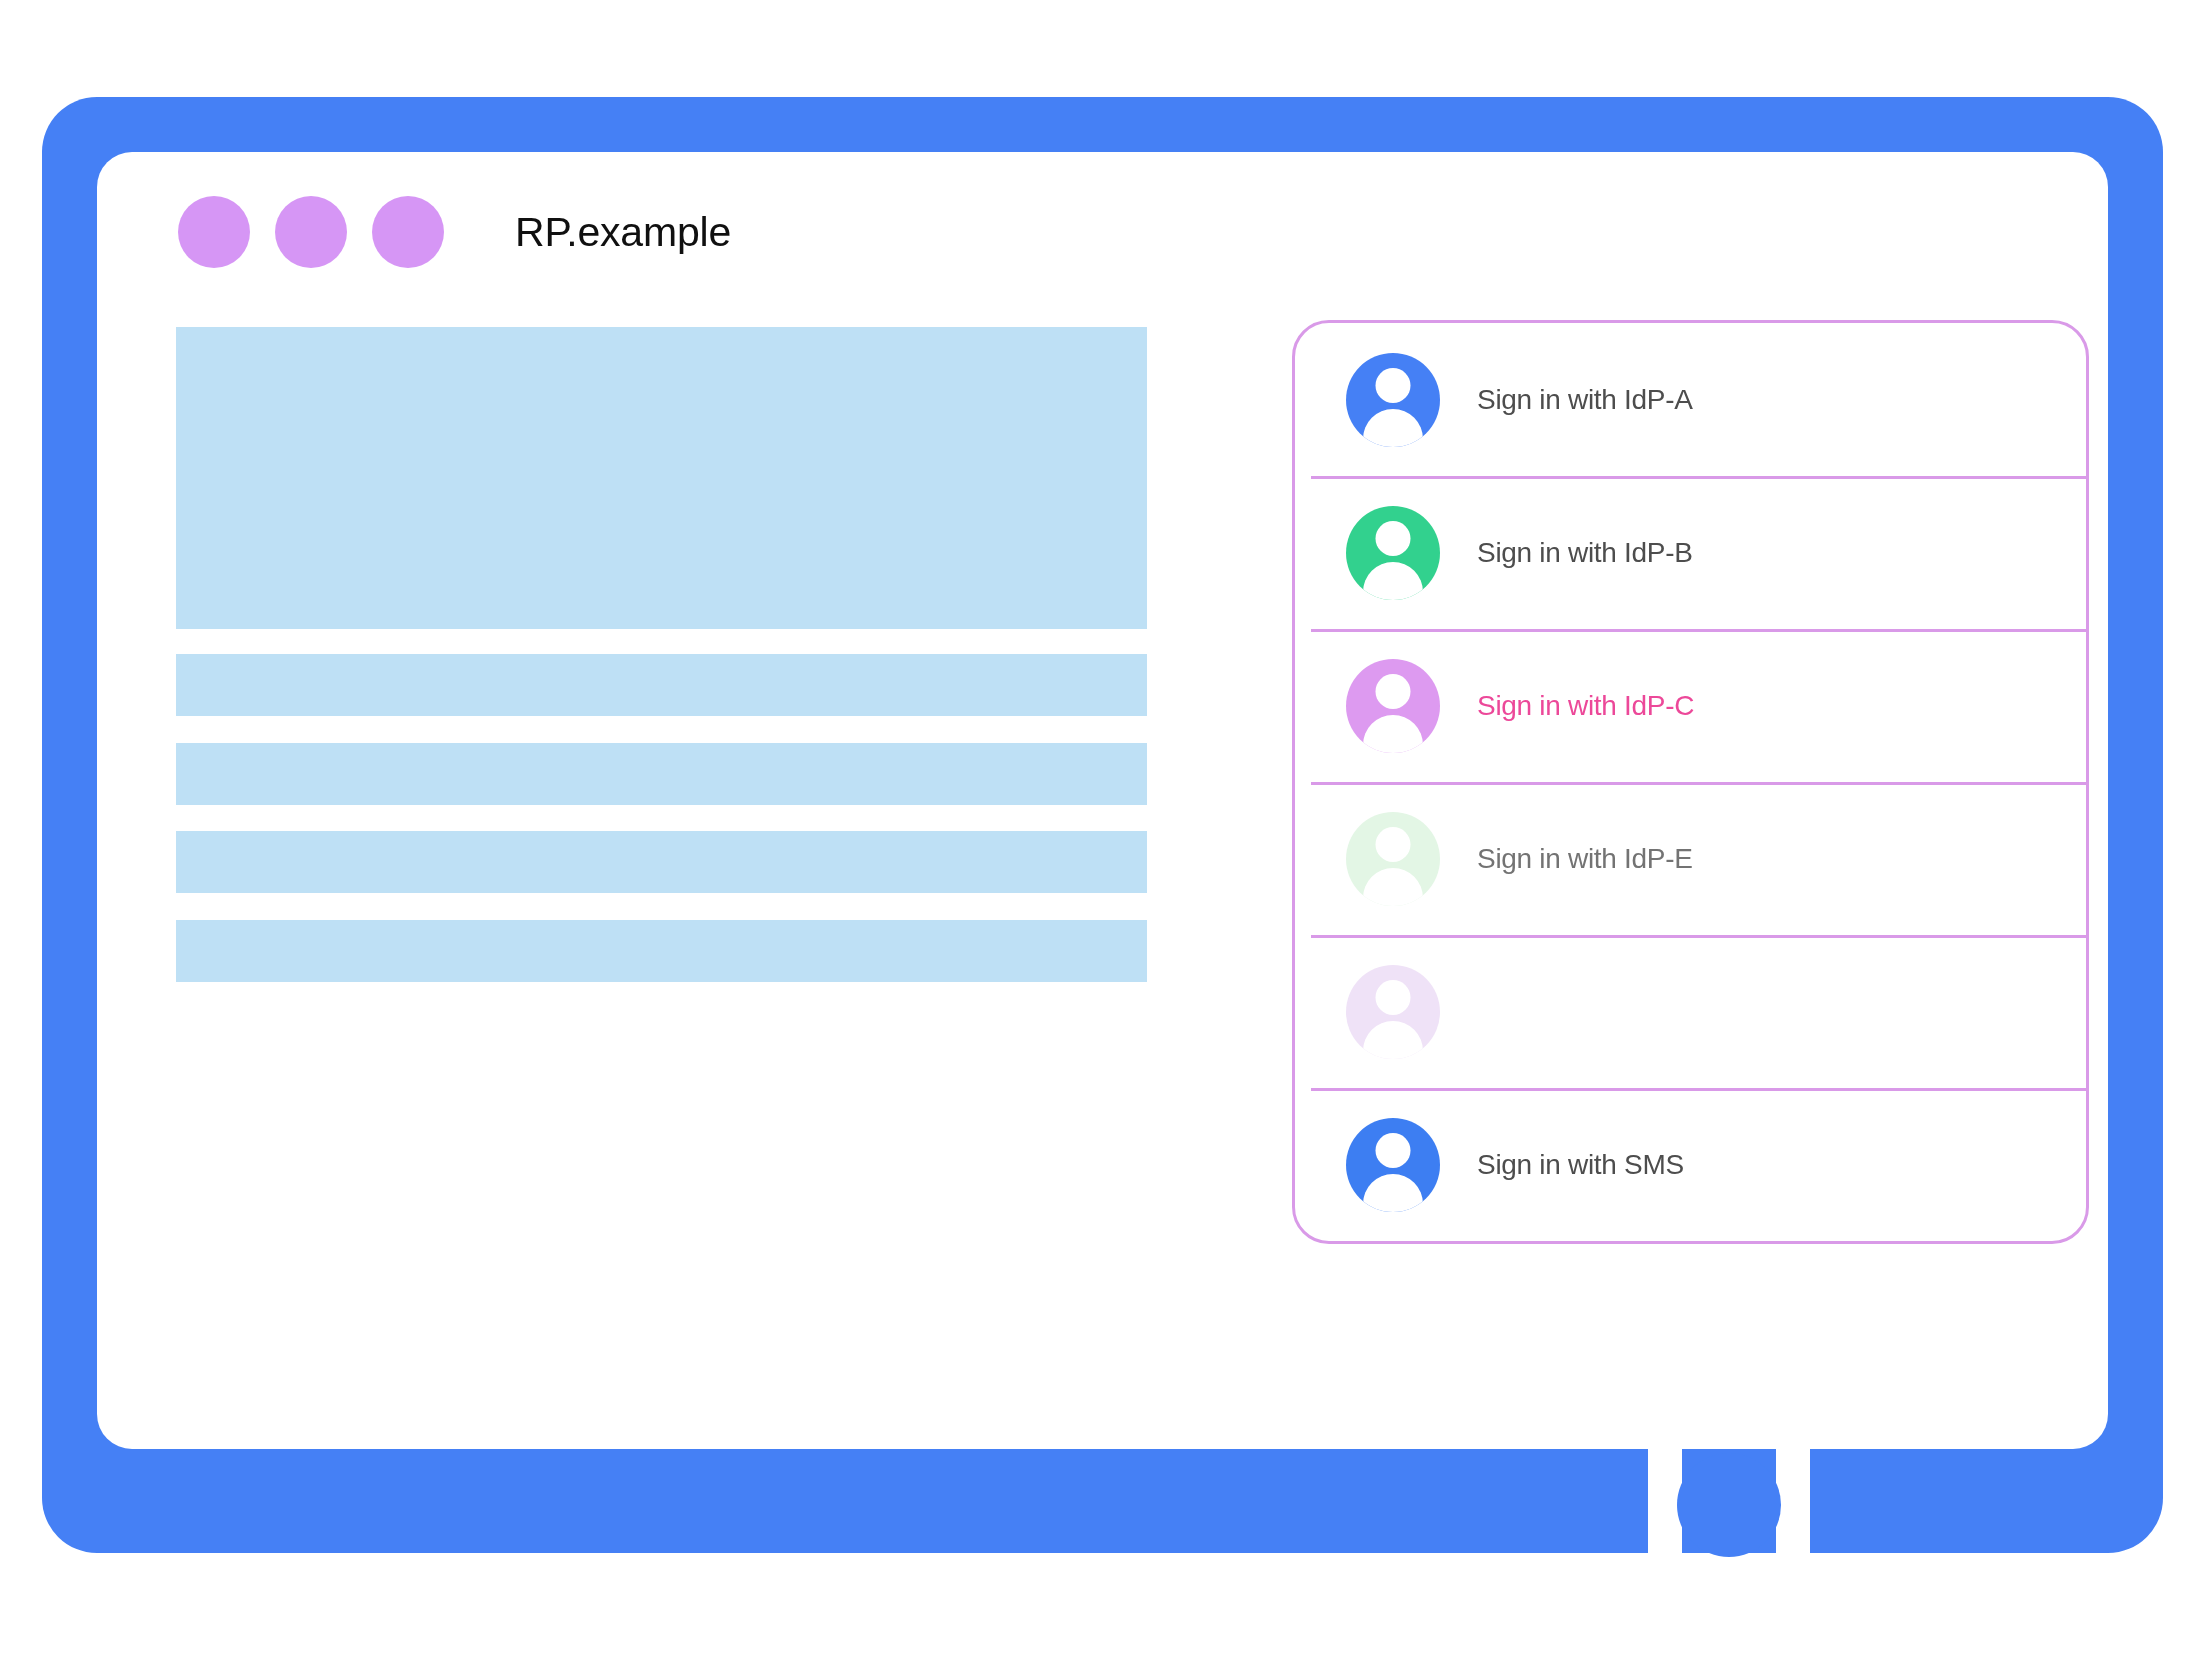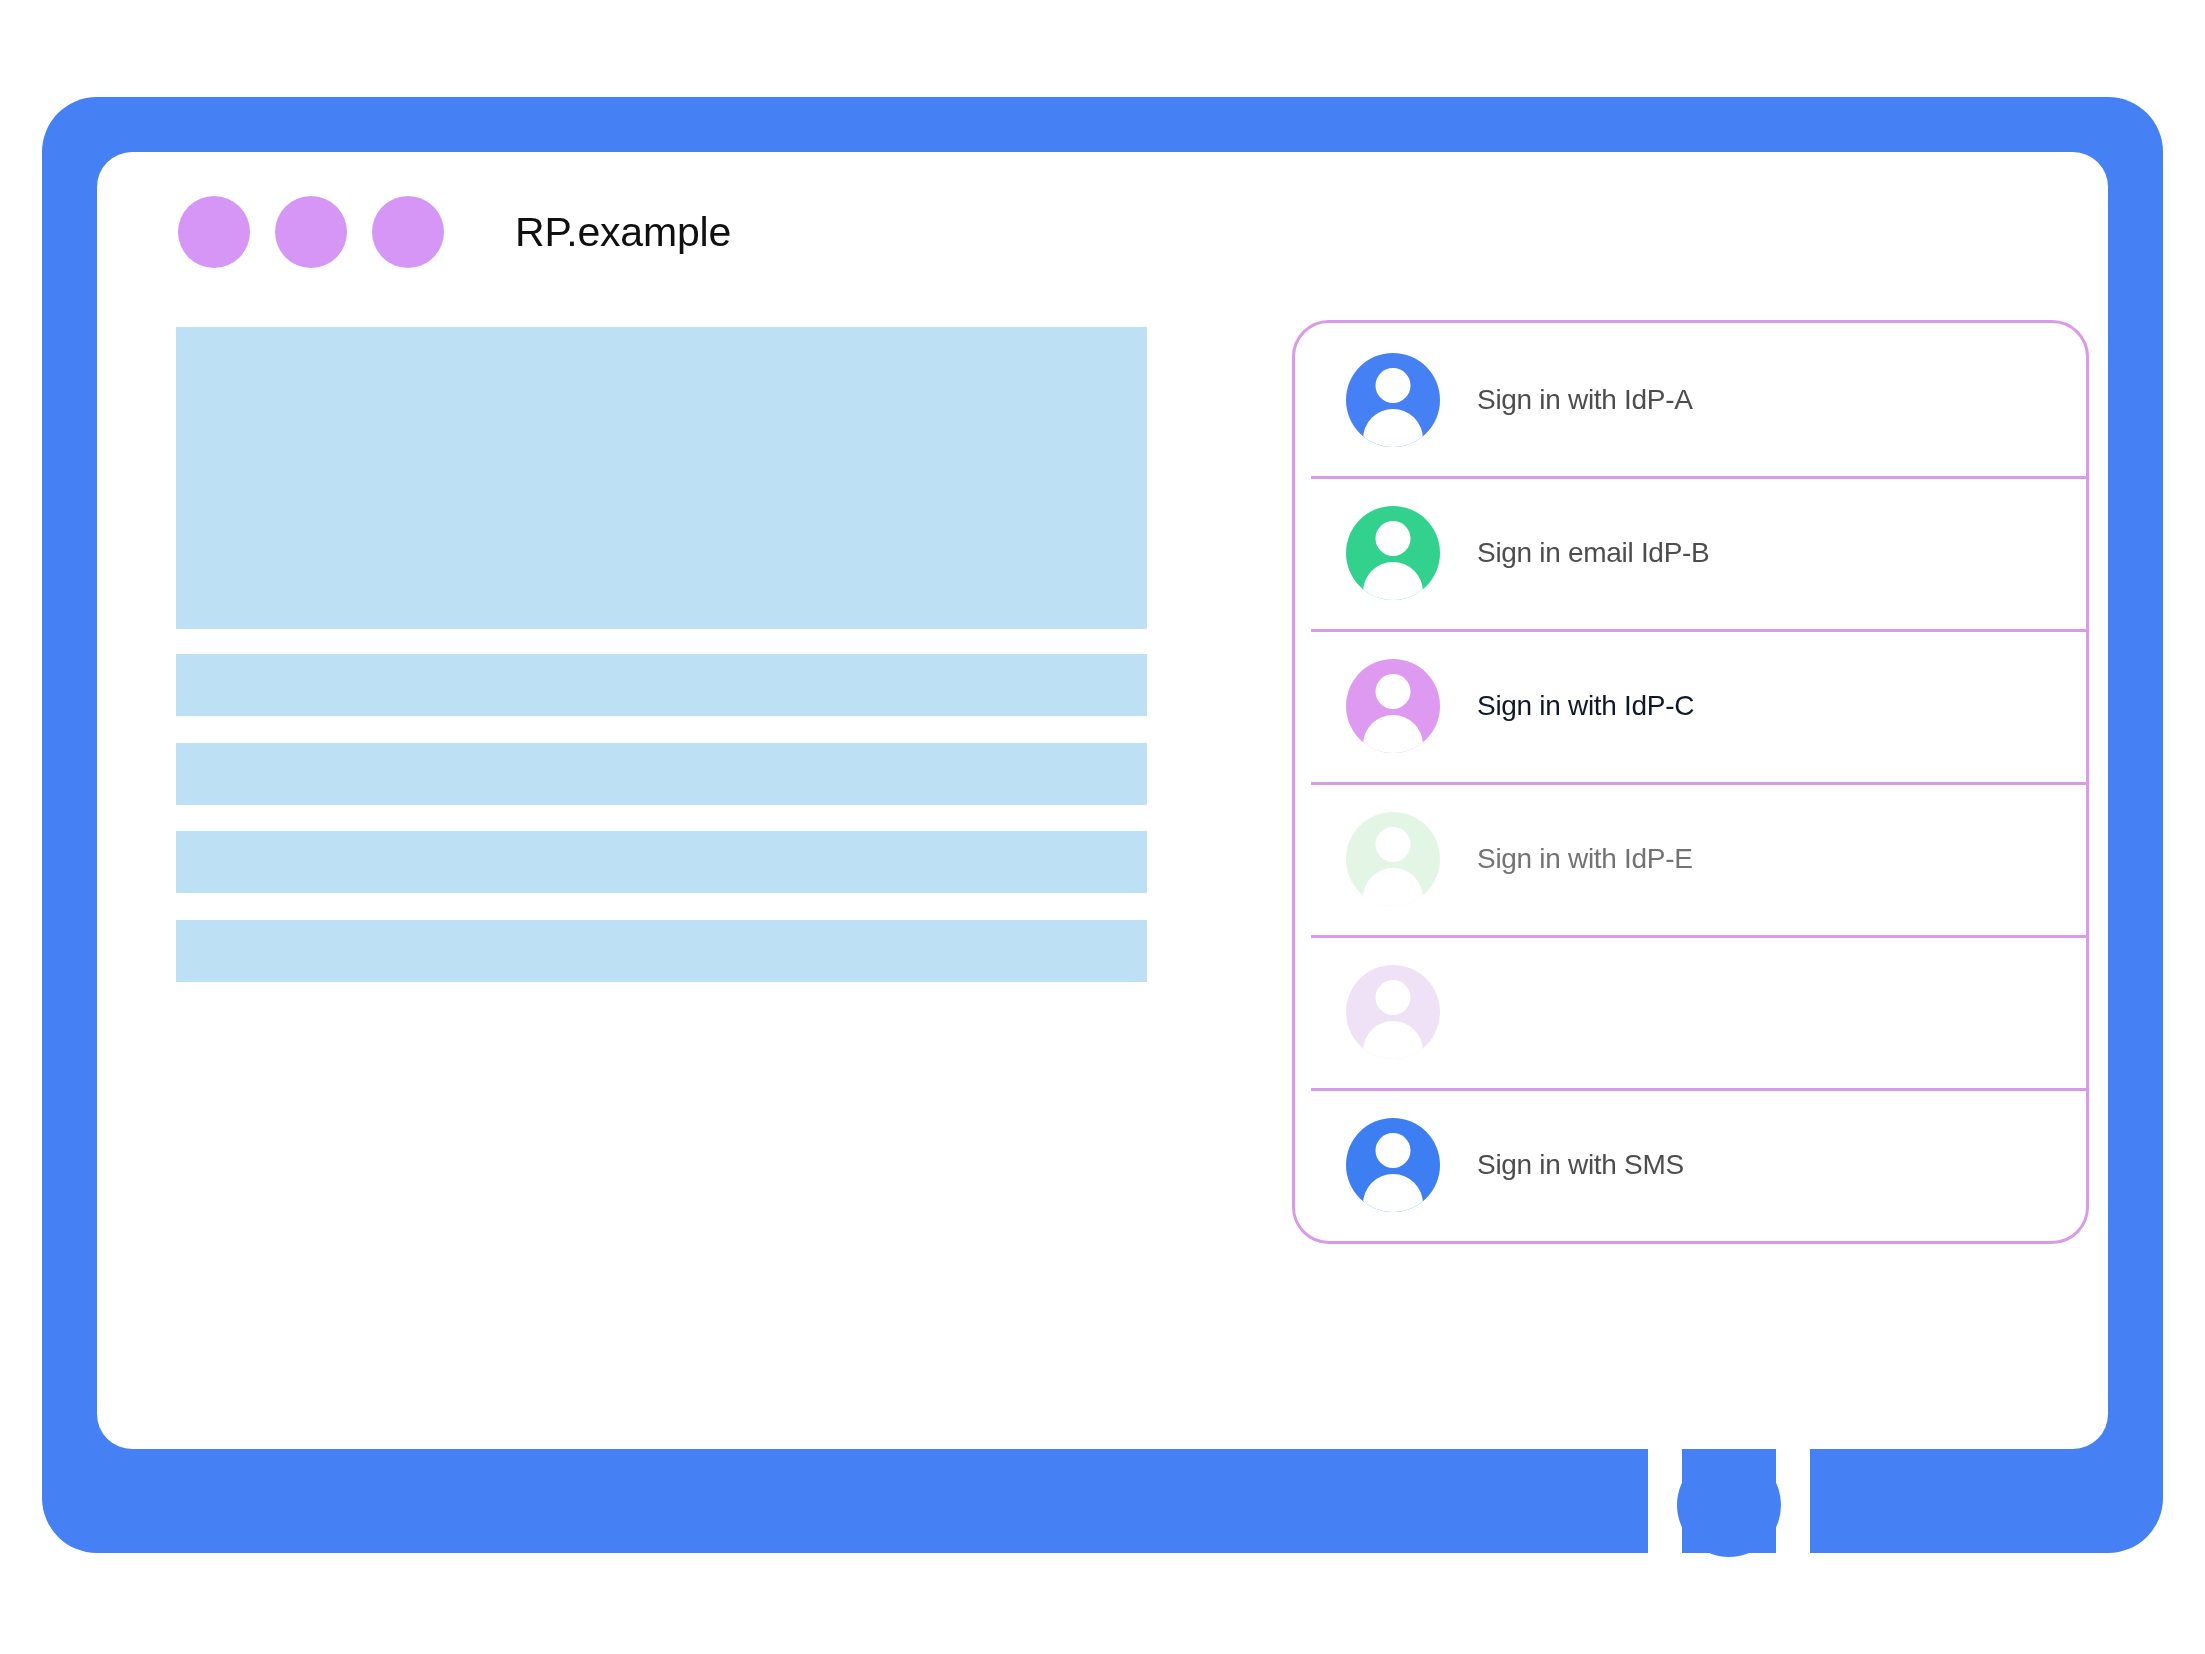"Sign in email IdP-B" div.signin-label { text: email -> with }
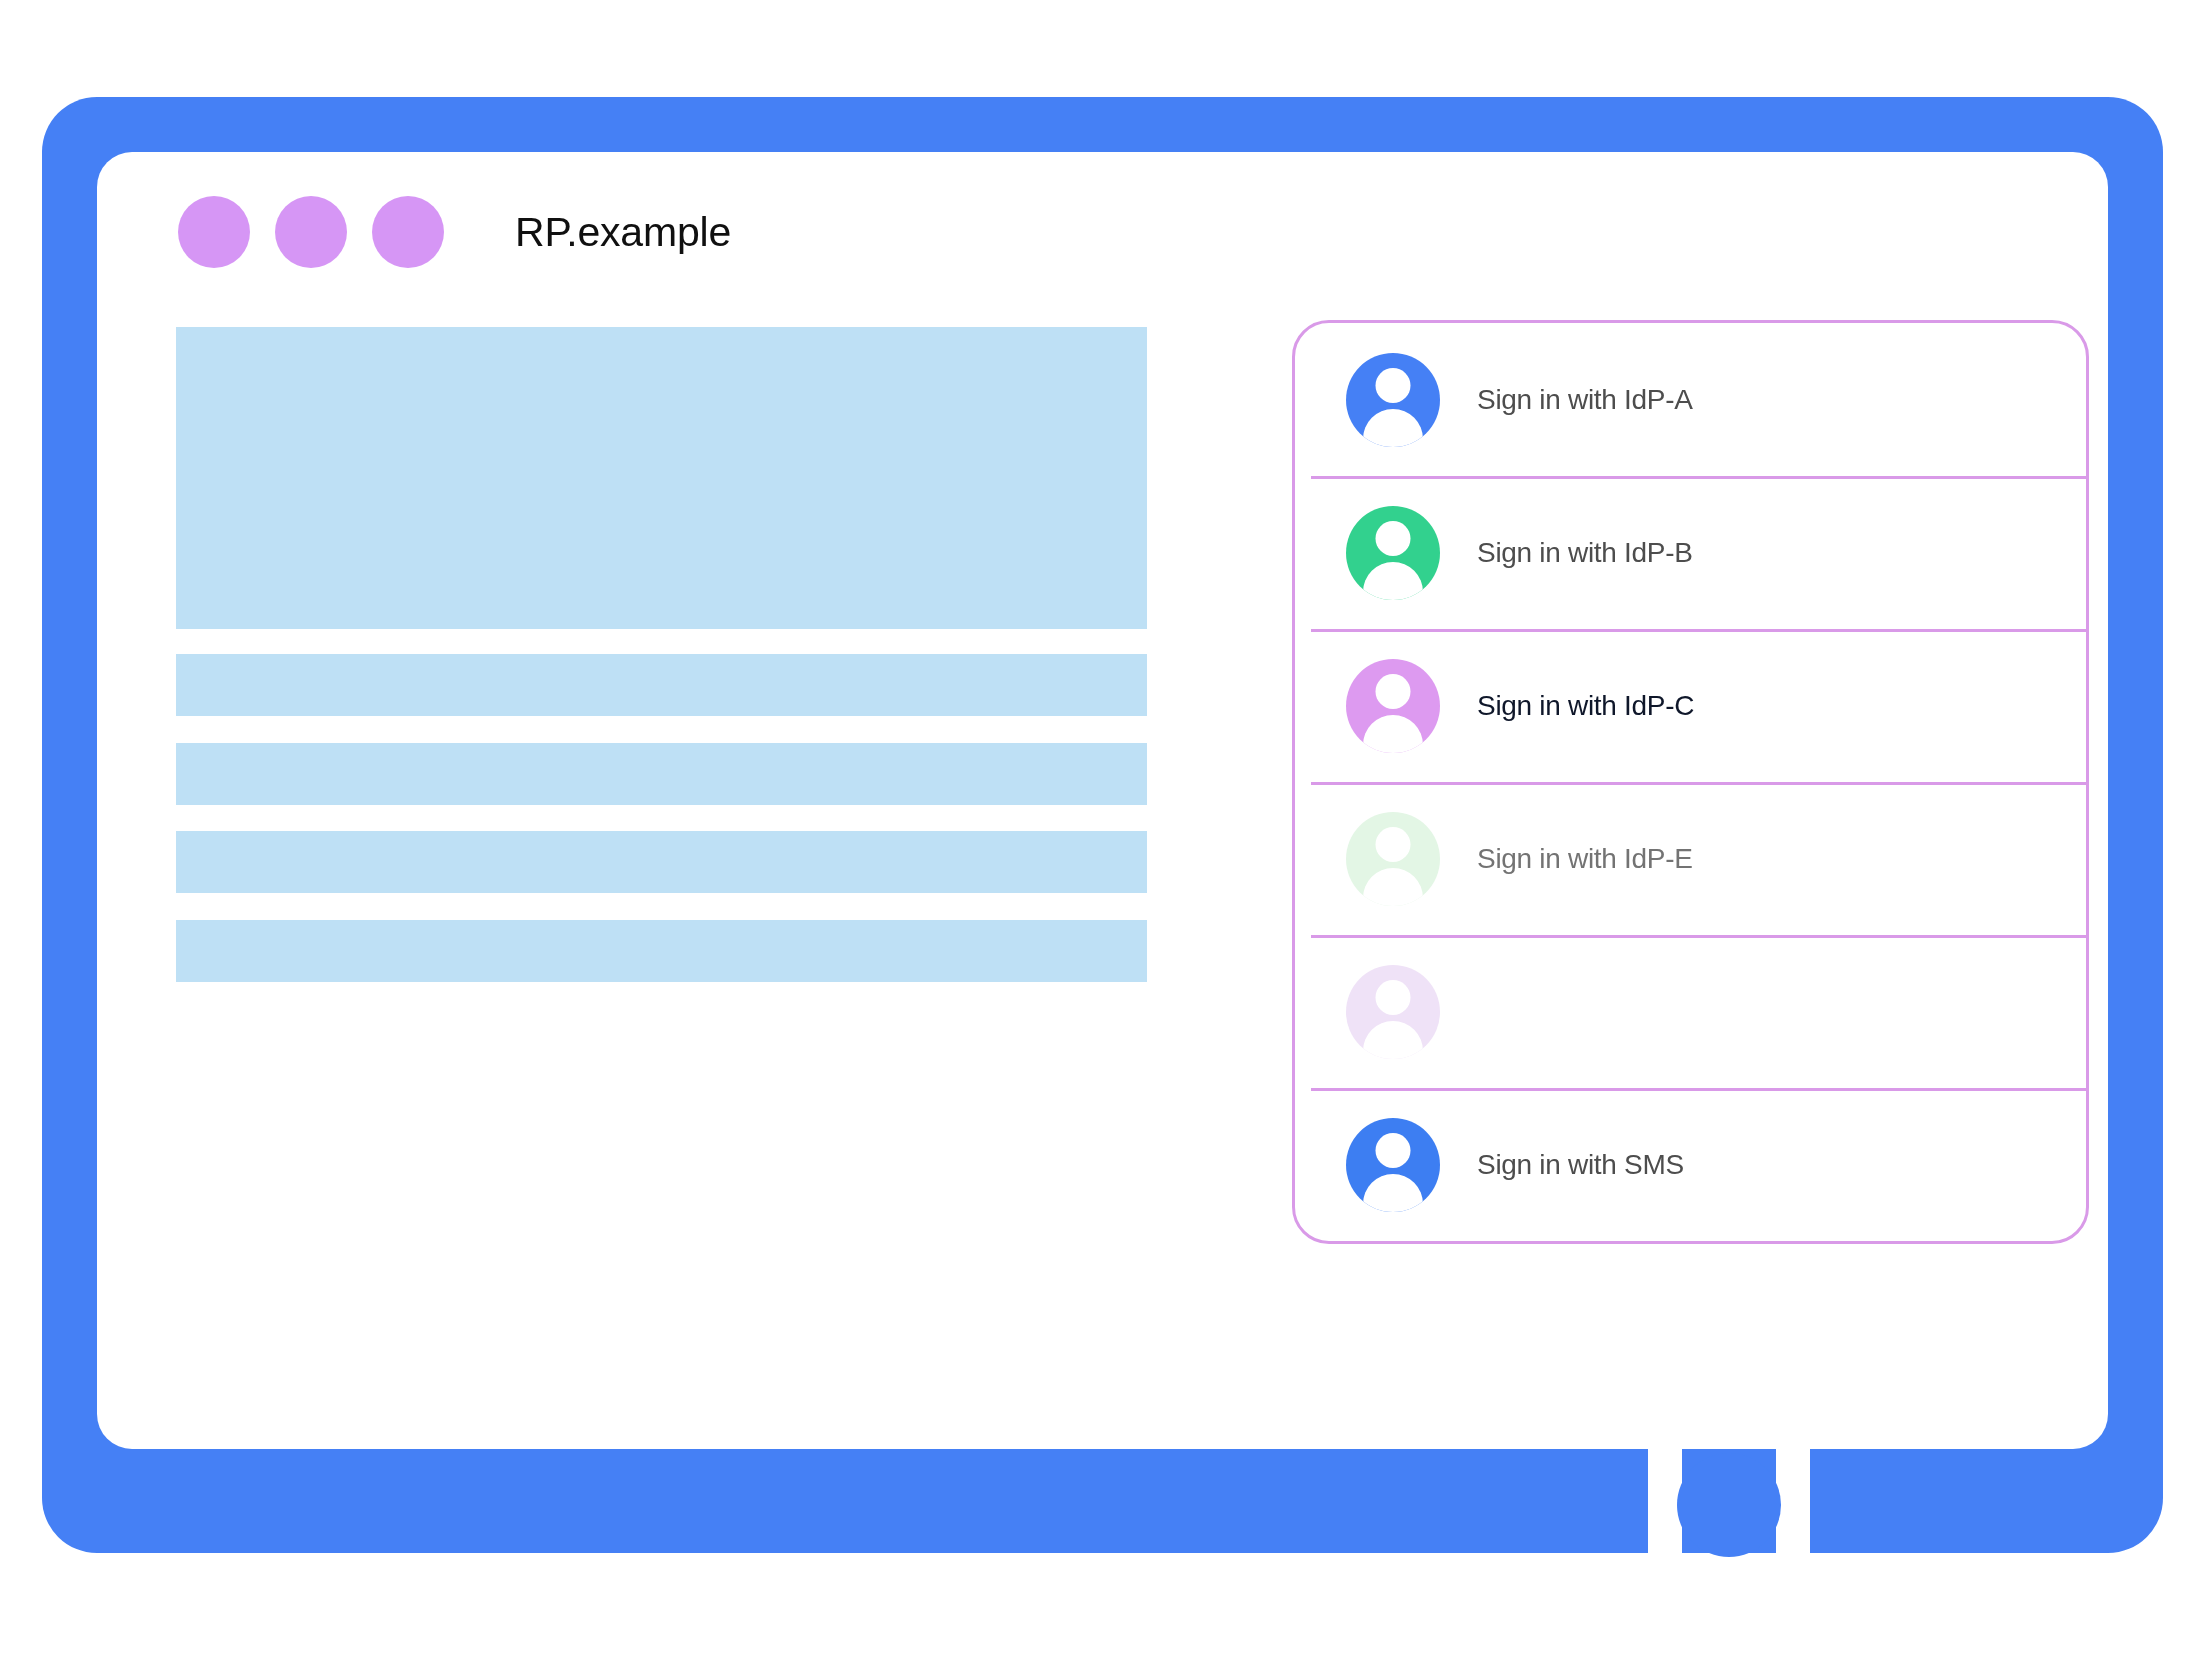"Sign in with IdP-C" div.signin-label { color: #0f172a -> #ec4899 }
